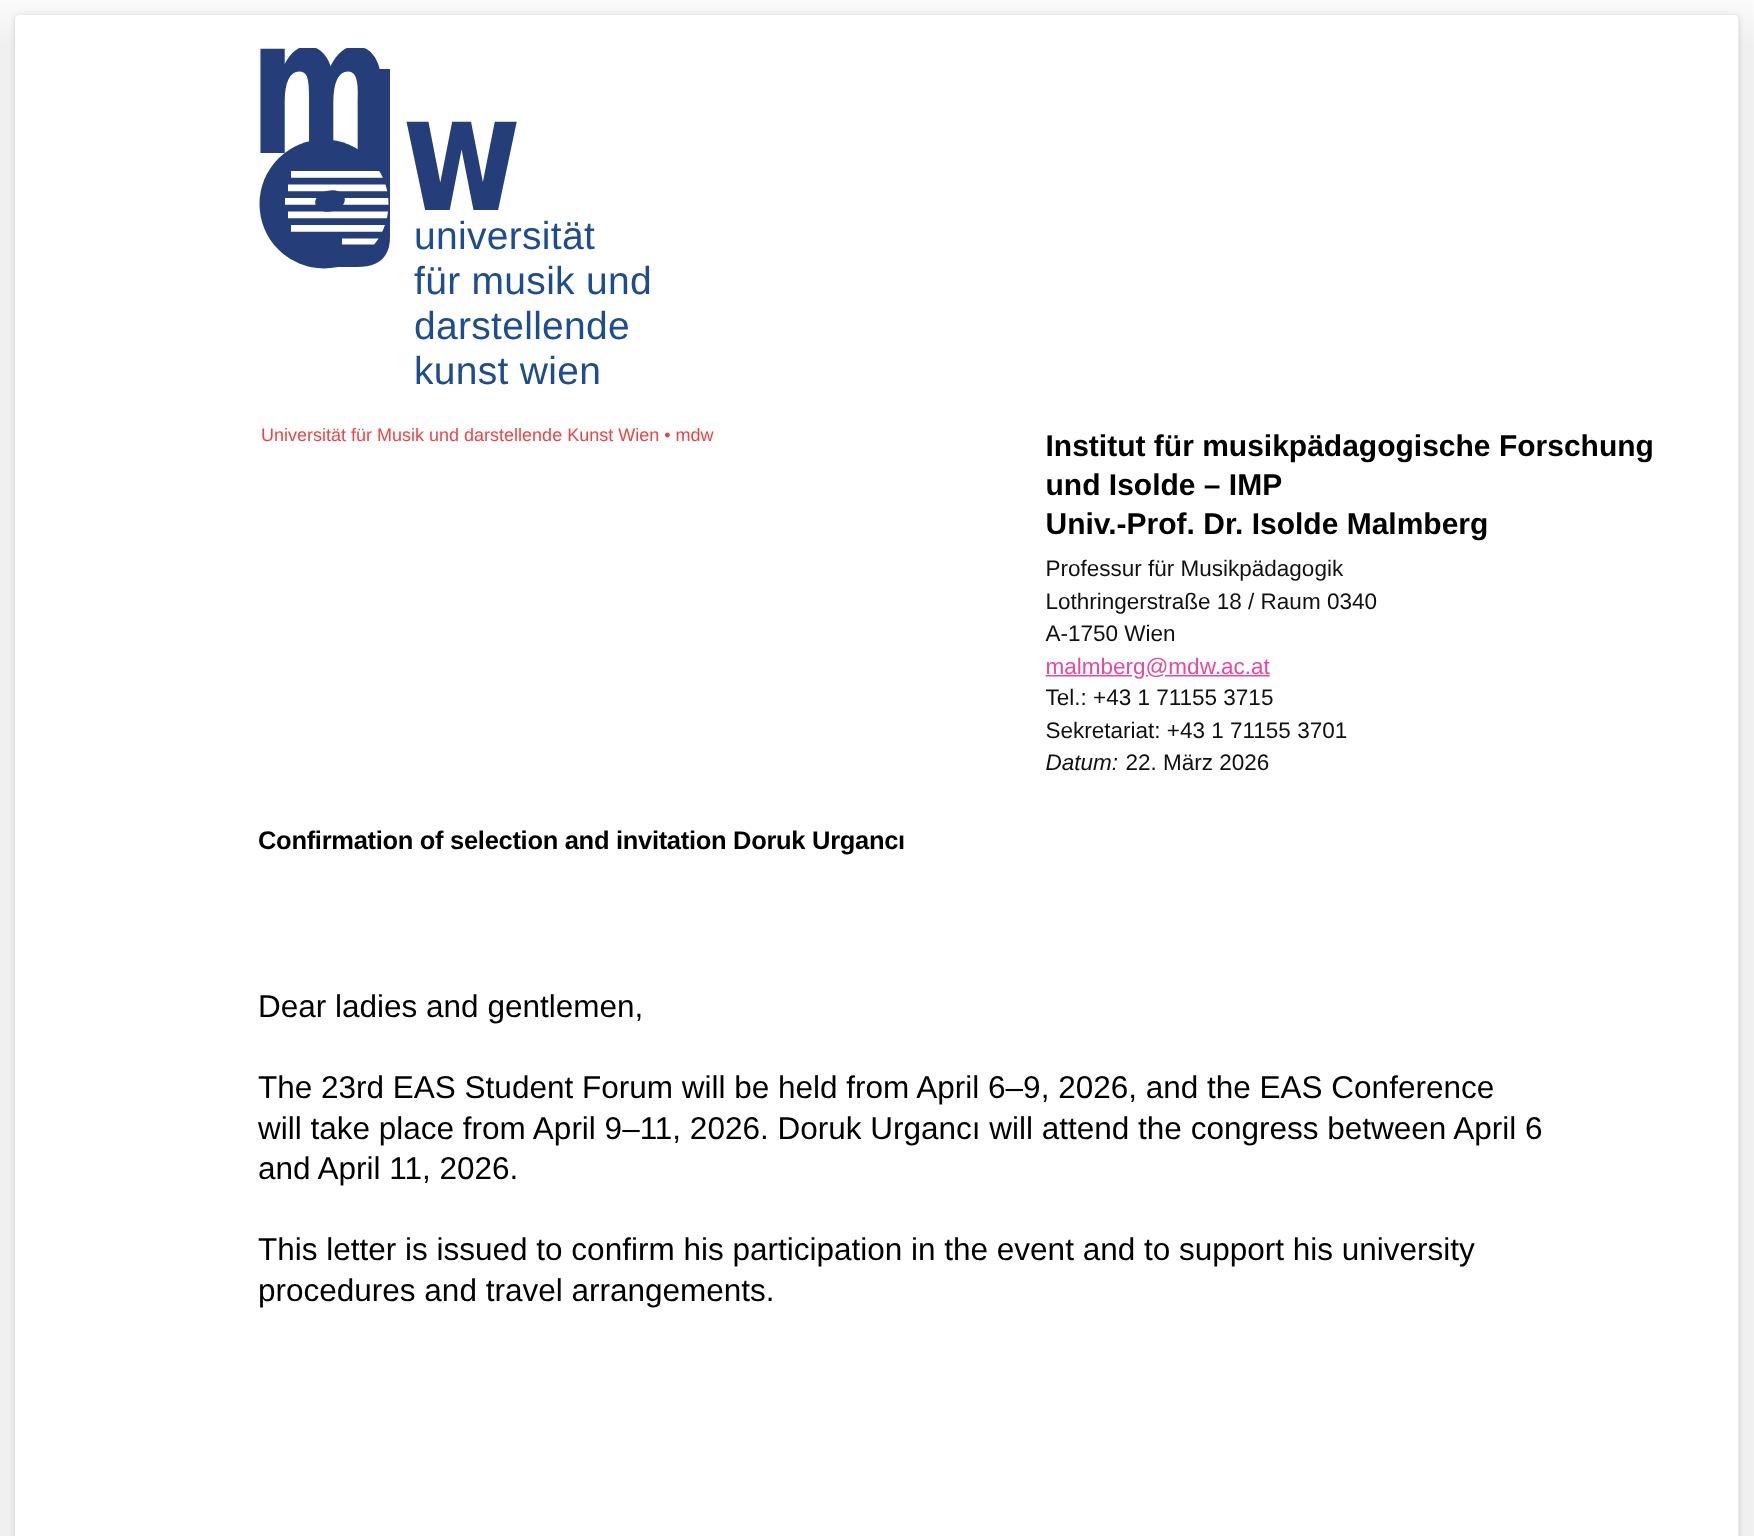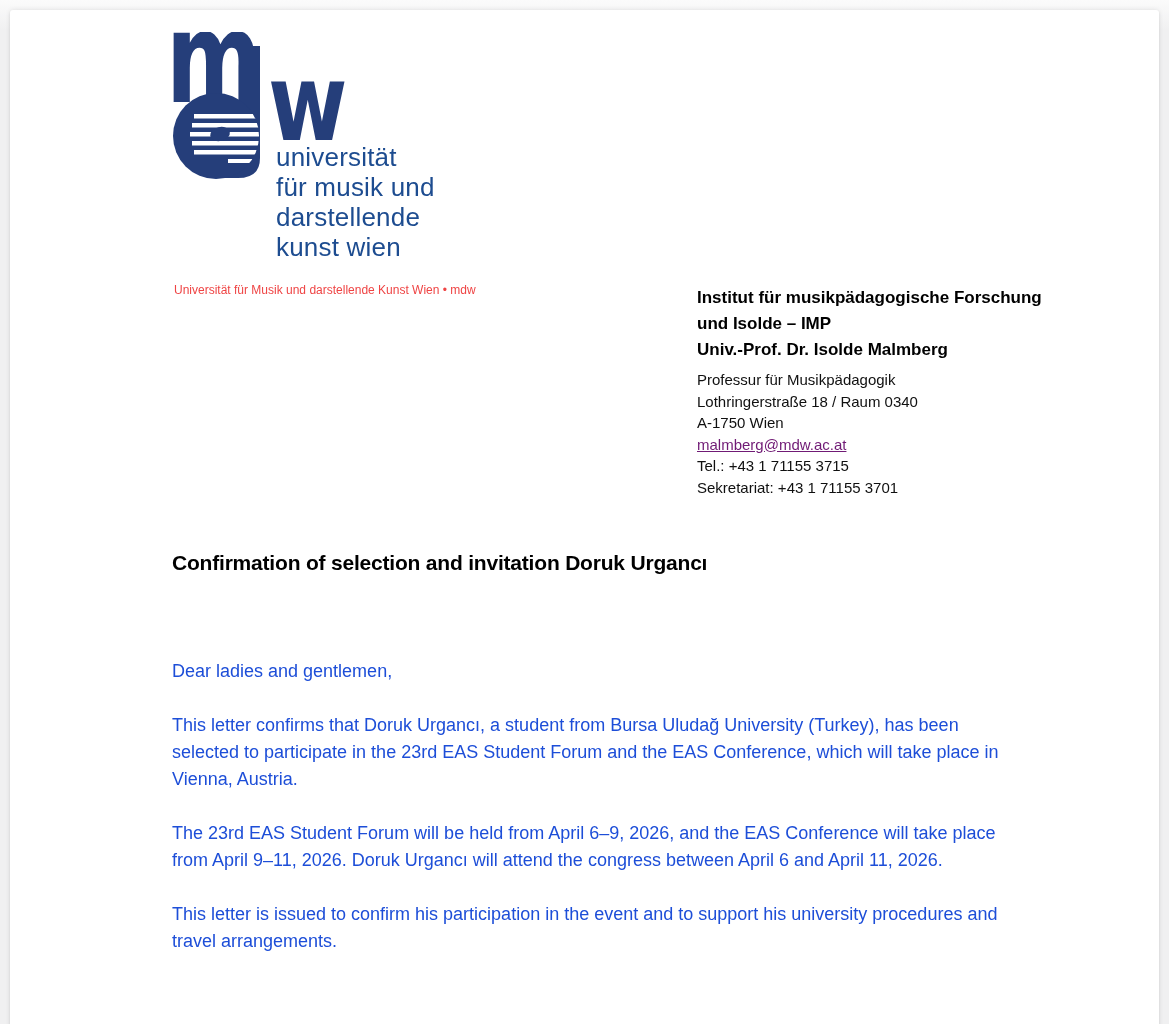"Institut für musikpädagogische Forschung" .c-bold { font-size: 17px -> 20px }
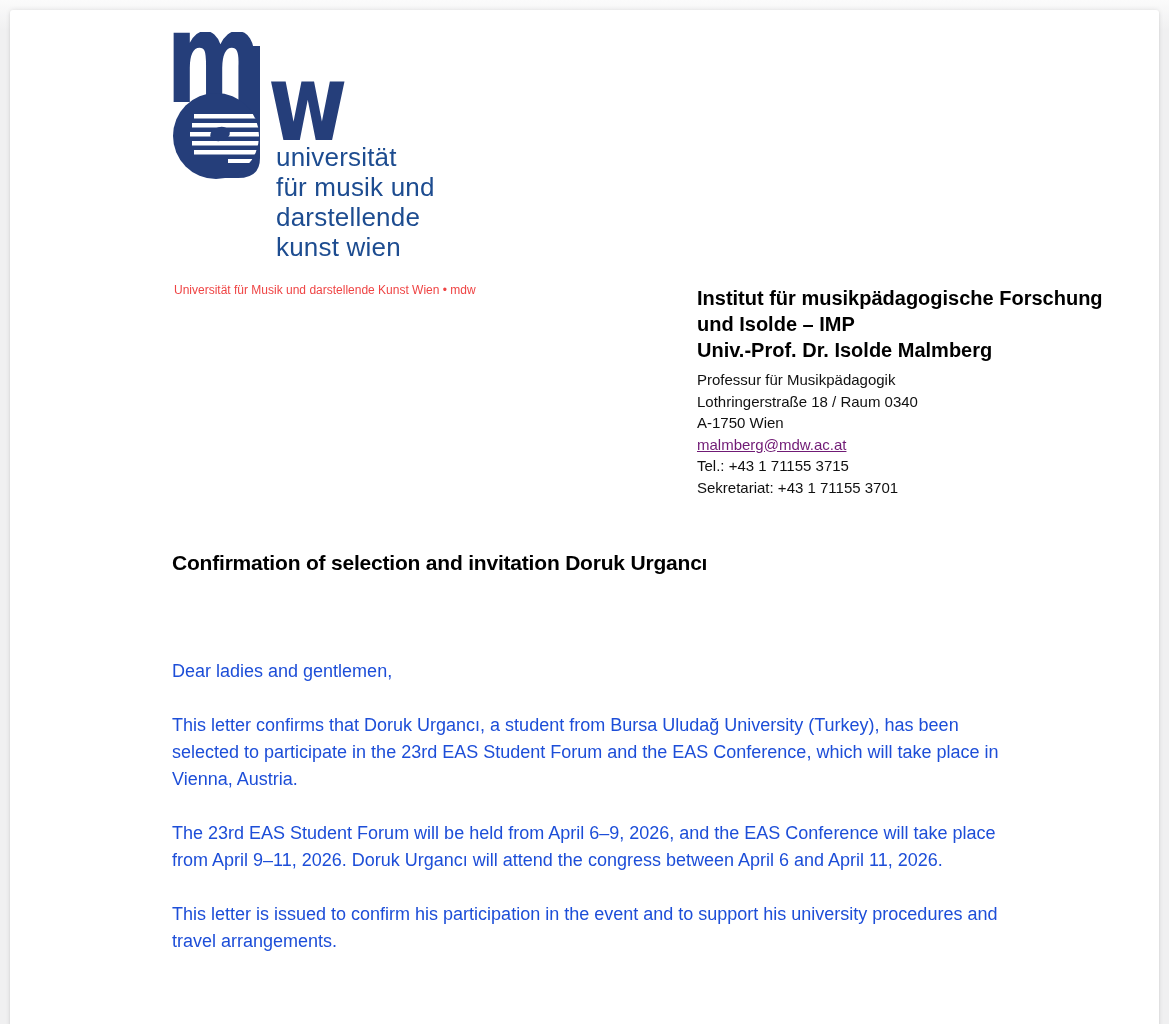"malmberg@mdw.ac.at" .email { color: #701a75 -> #ec4899 }
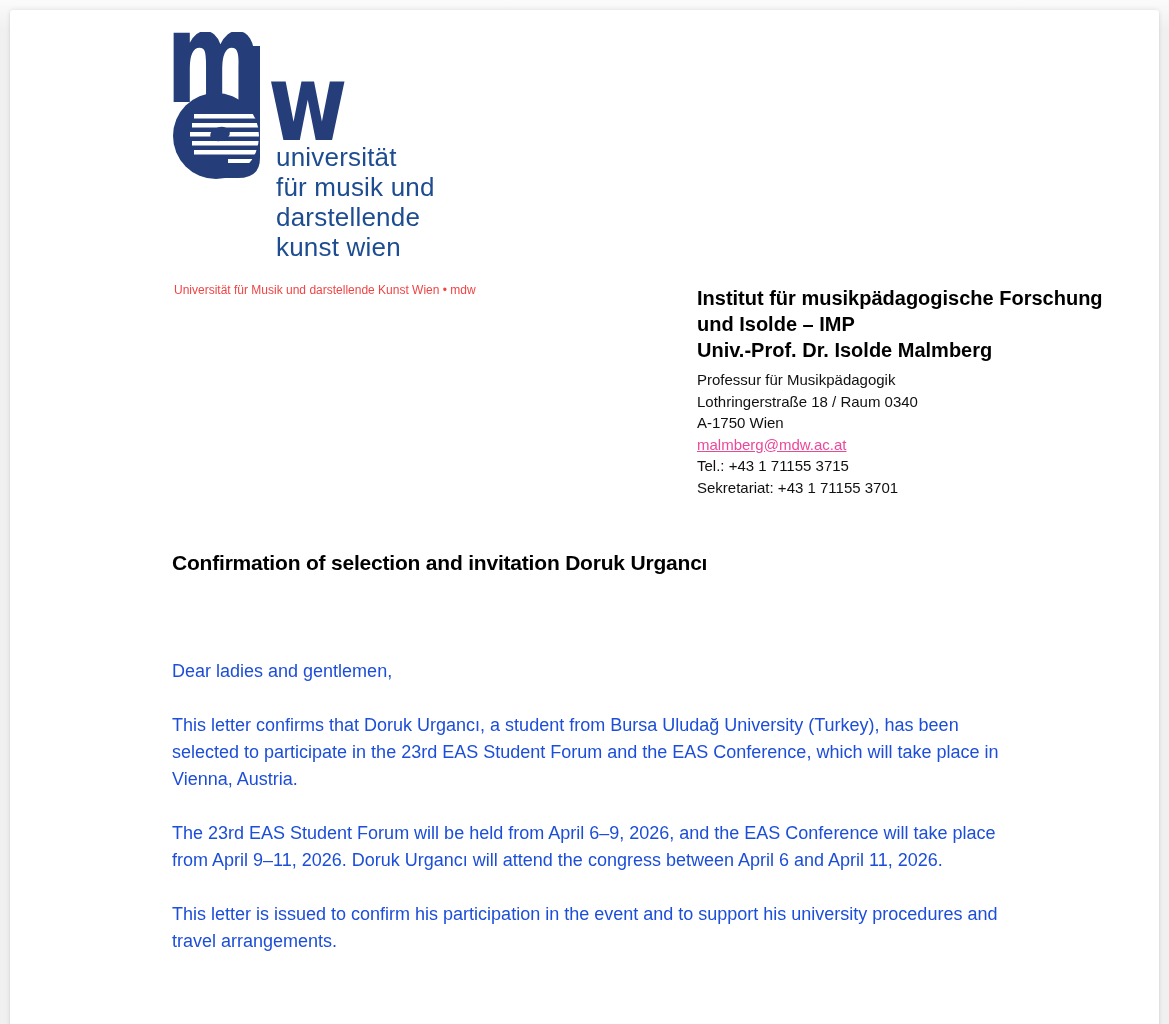"Datum: 22. März 2026" div.c-reg { html: none -> <div> <span>Datum:</span><span>22. März 2026</span> </div> }
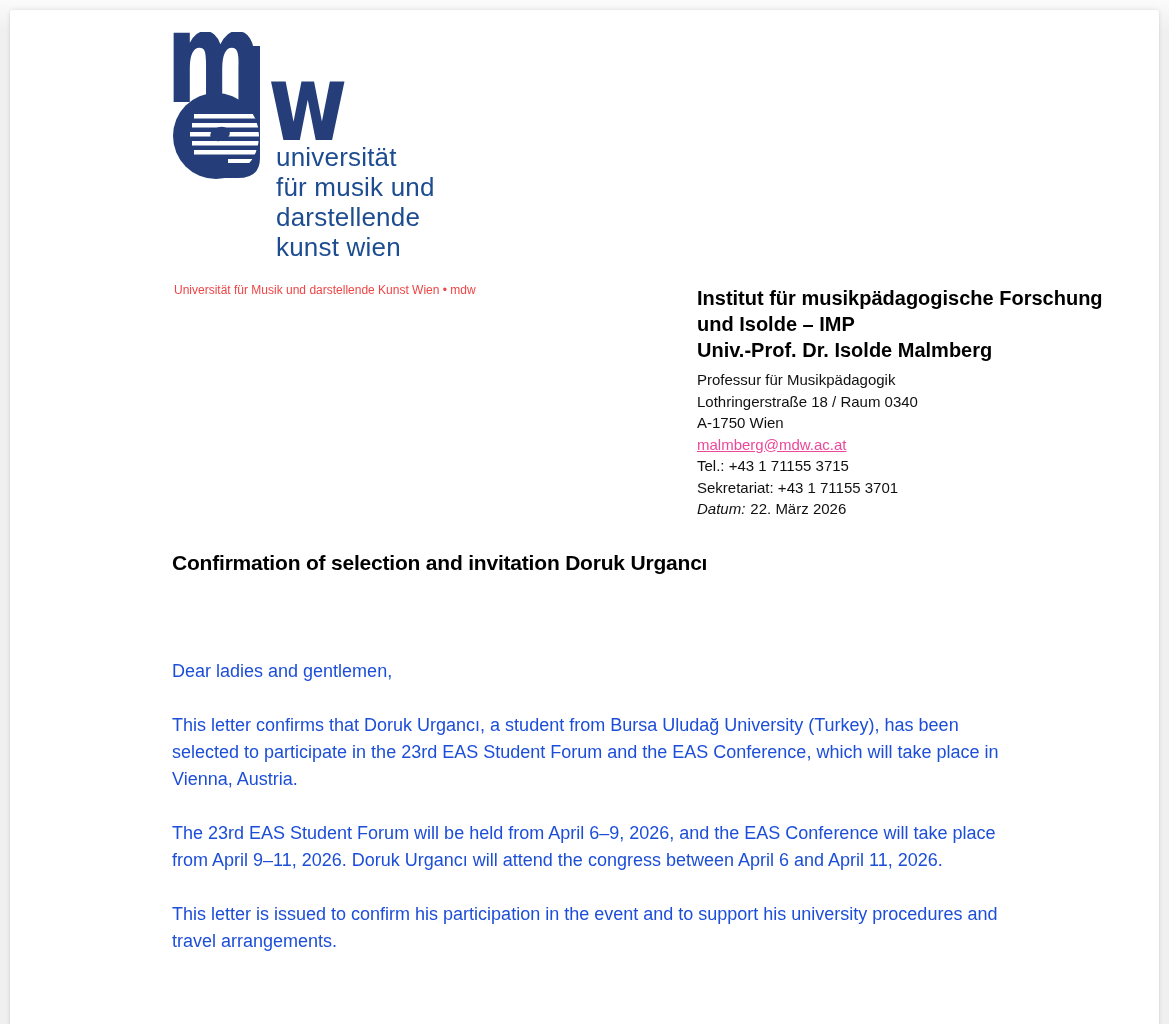"Confirmation of selection and invitation" .title { font-size: 21px -> 17px }
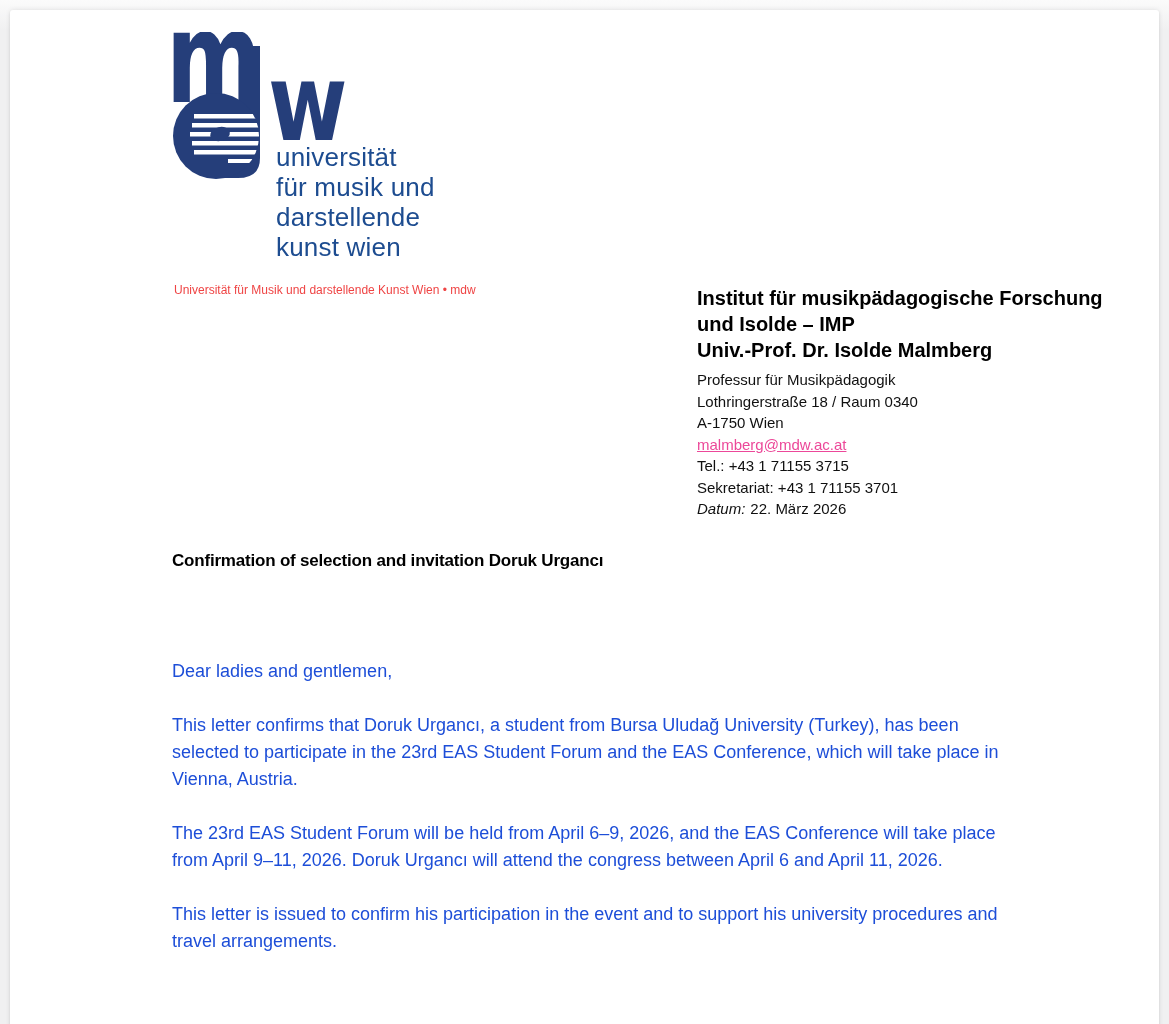"Dear ladies and gentlemen," .body-text { color: #1d4ed8 -> #000000; font-size: 18px -> 21px }
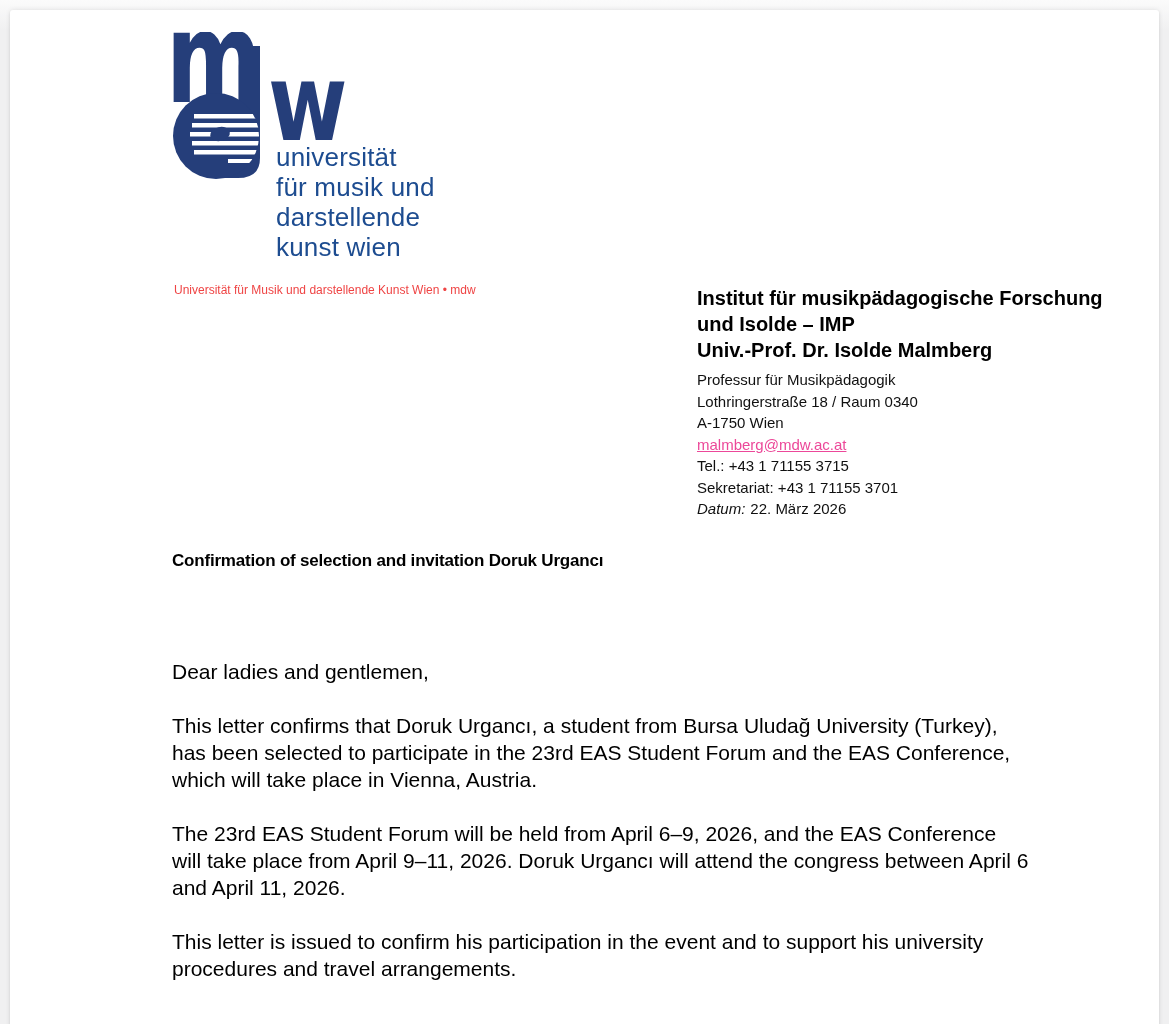"This letter confirms that Doruk" p { html: <p>This letter confirms that Doruk Urgancı, a student from Bursa Uludağ University (Turkey), has been selected to participate in the 23rd EAS Student Forum and the EAS Conference, which will take place in Vienna, Austria.</p> -> none }
